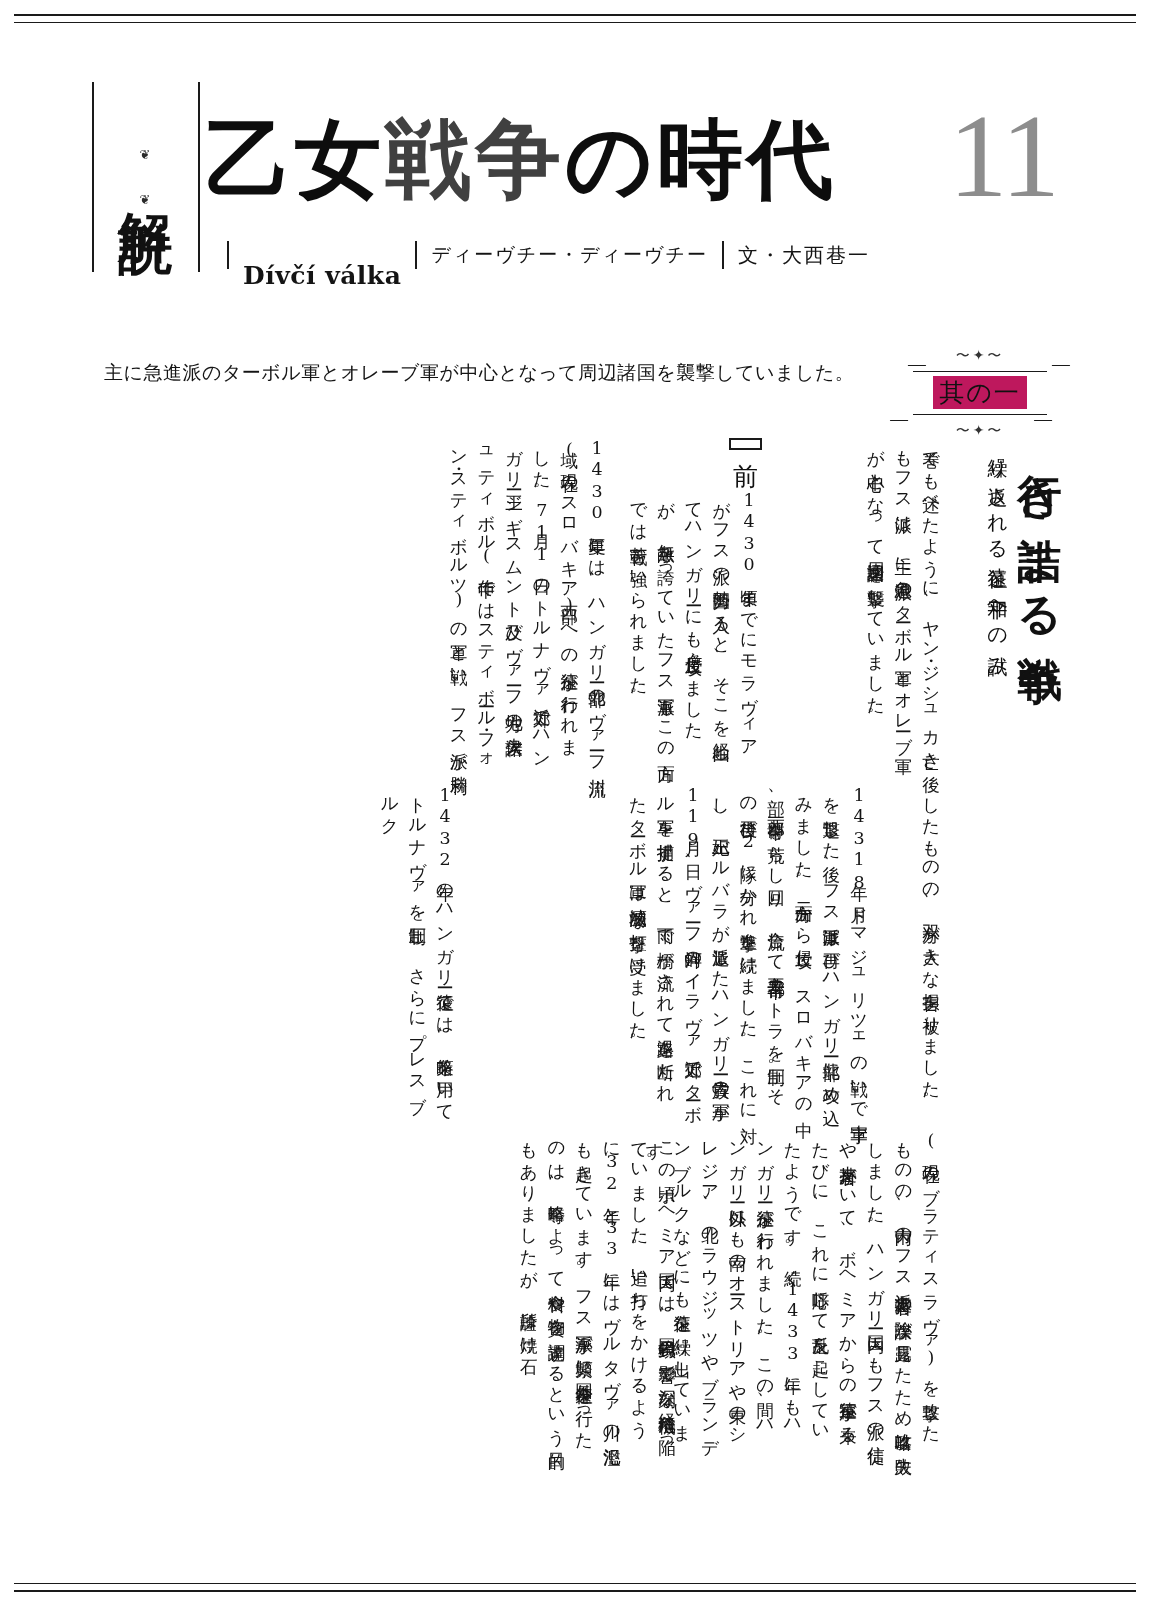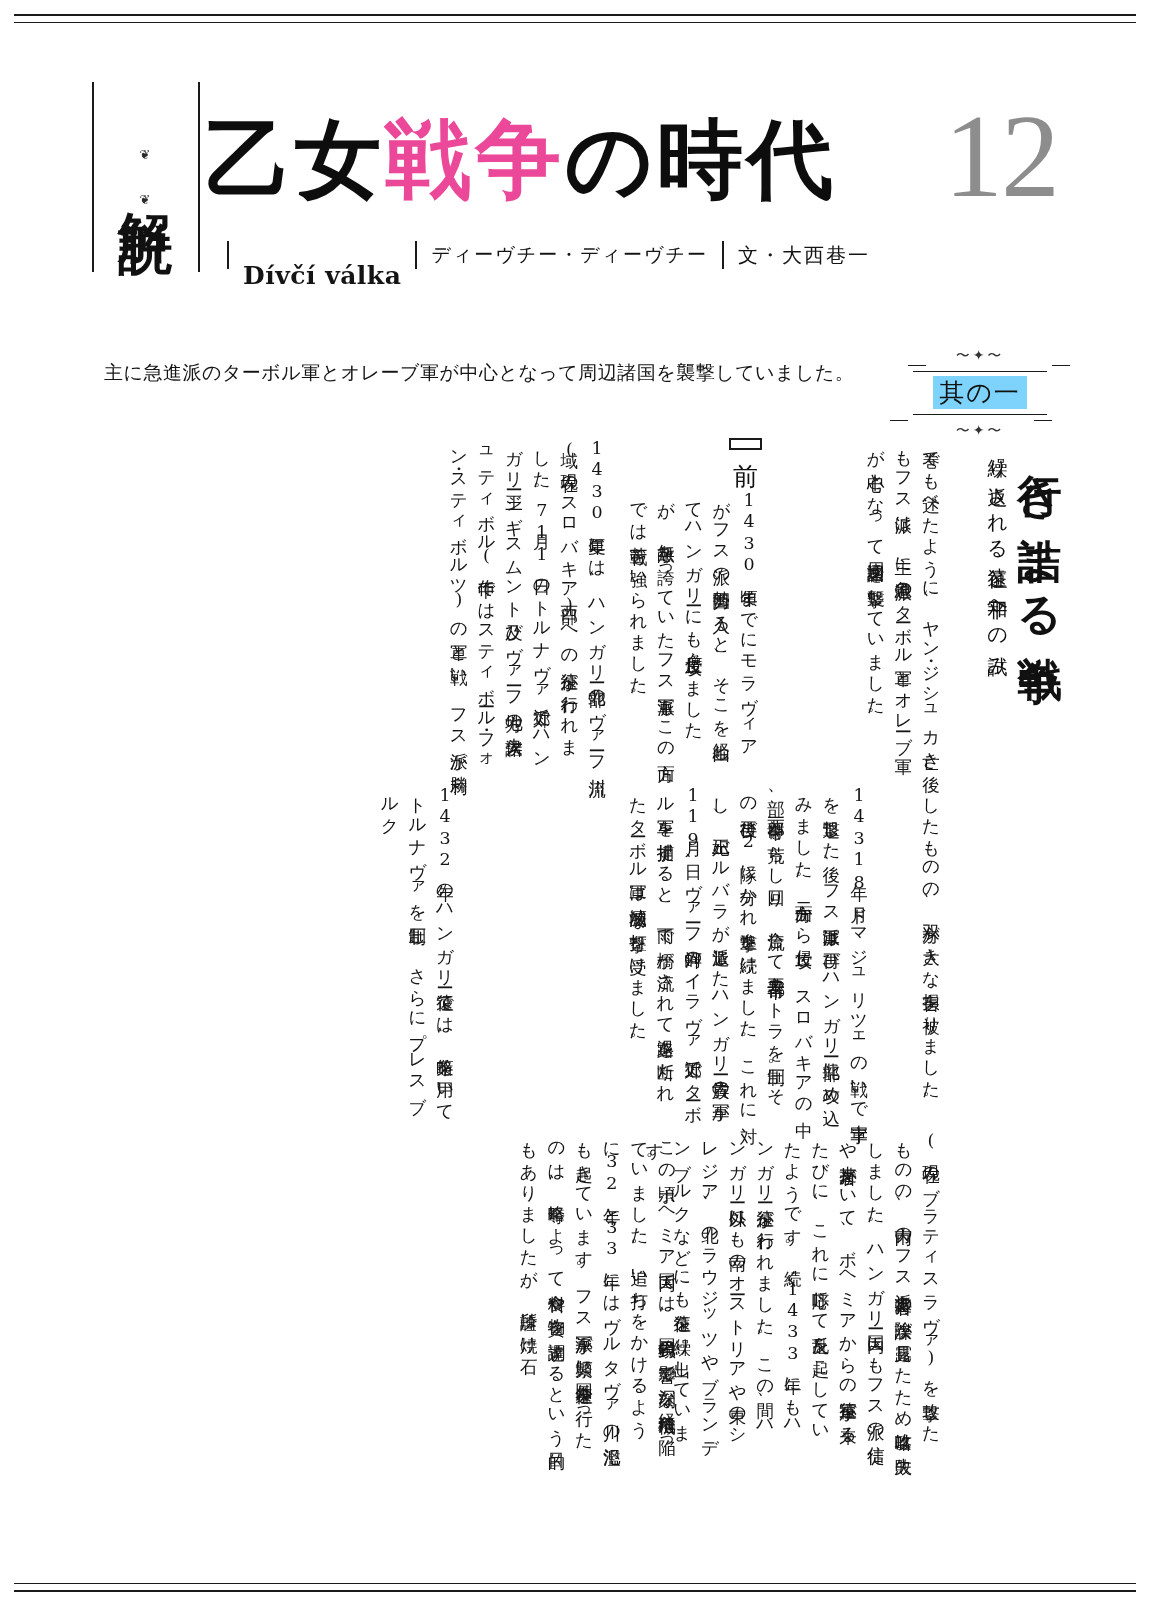"戦争" .main-title .light { color: #ec4899 -> #404040 }
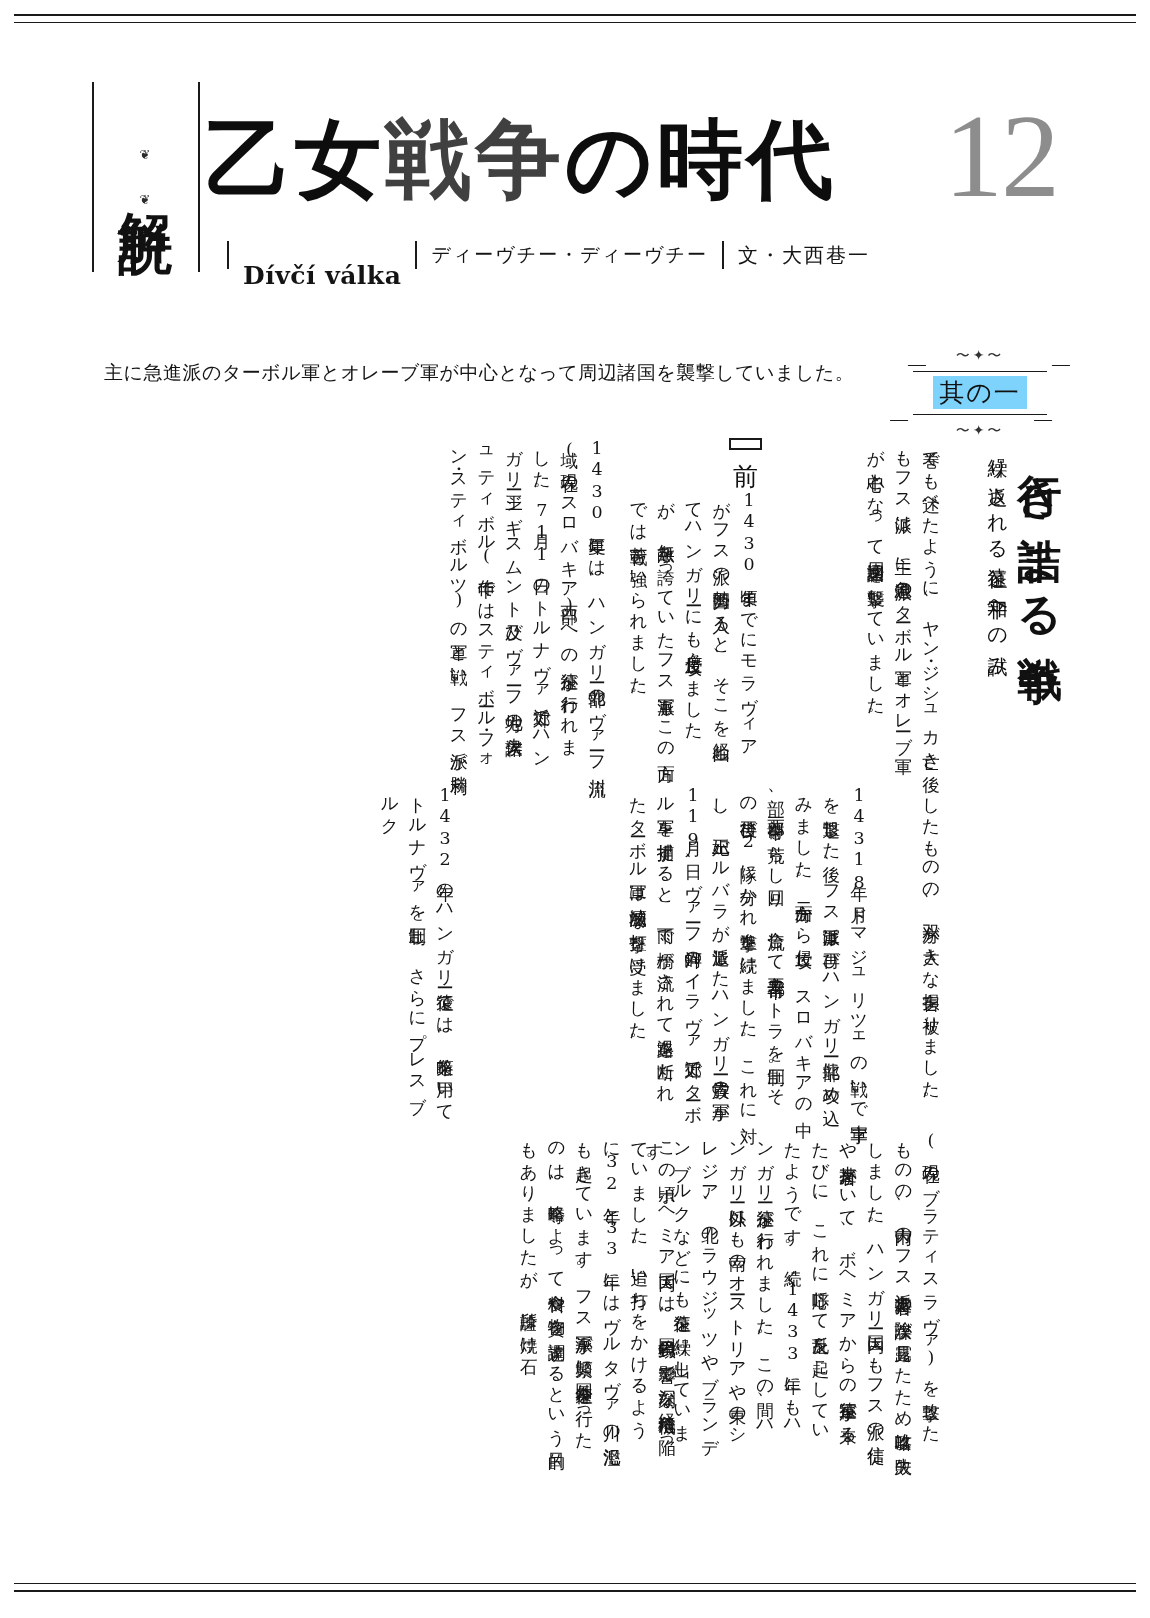"12" div.issue-no { text: 12 -> 11 }
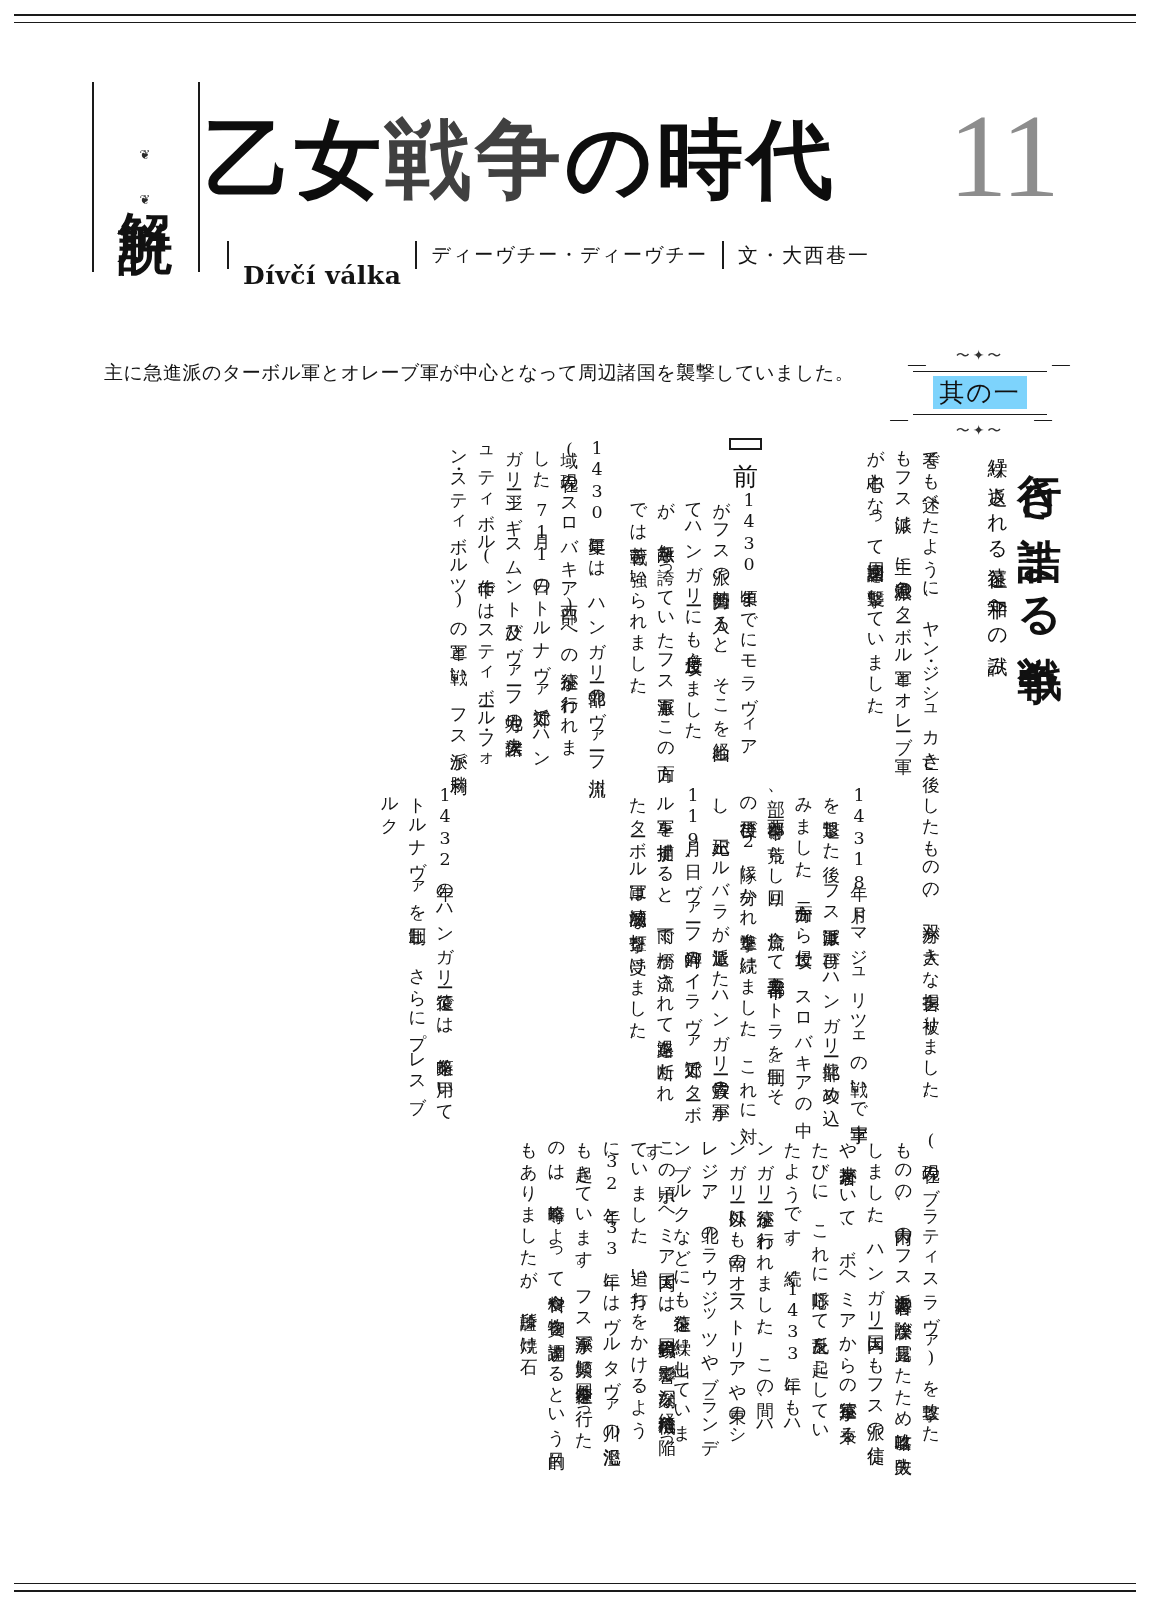"其の一" .emblem .label { background: #7dd3fc -> #be185d }
